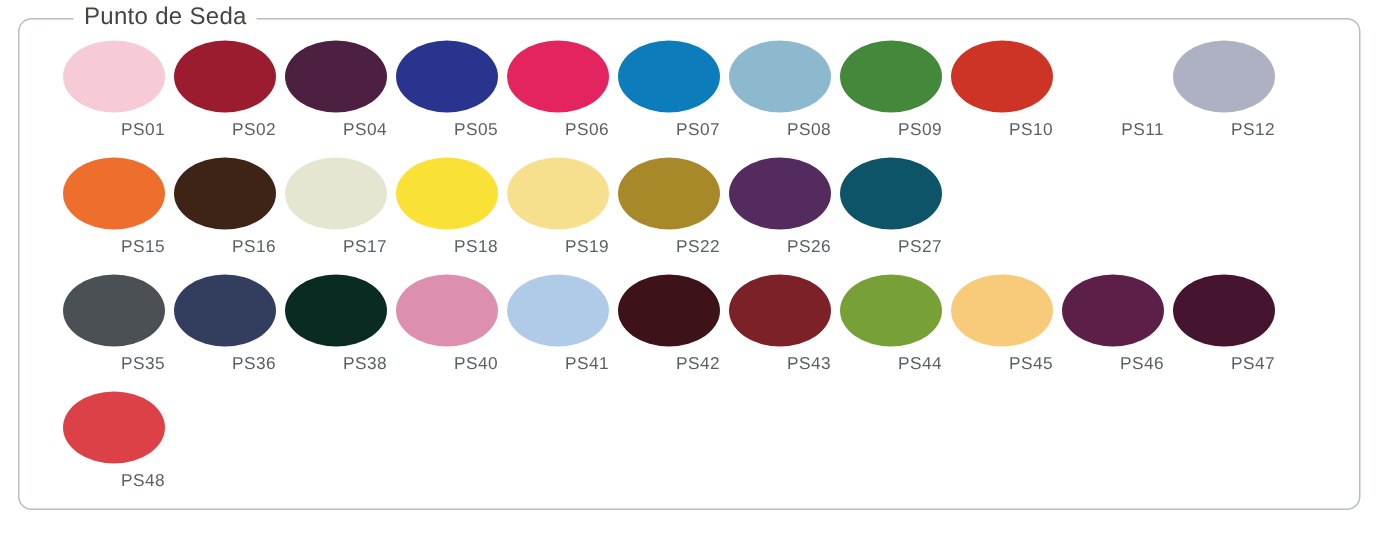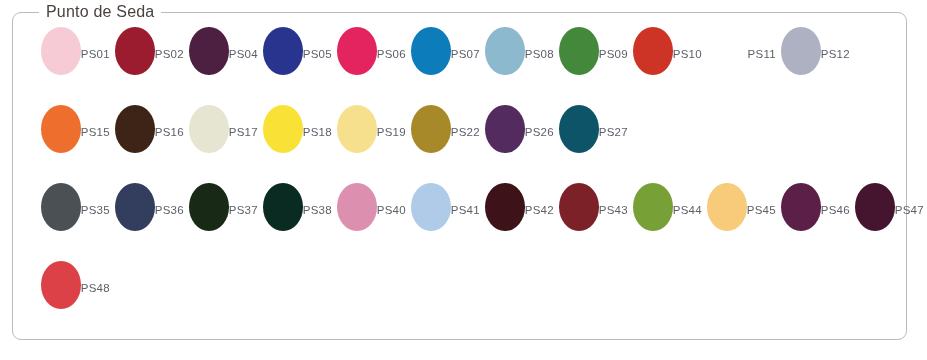"Punto de Seda" .panel-legend { left: 26px -> 36px }
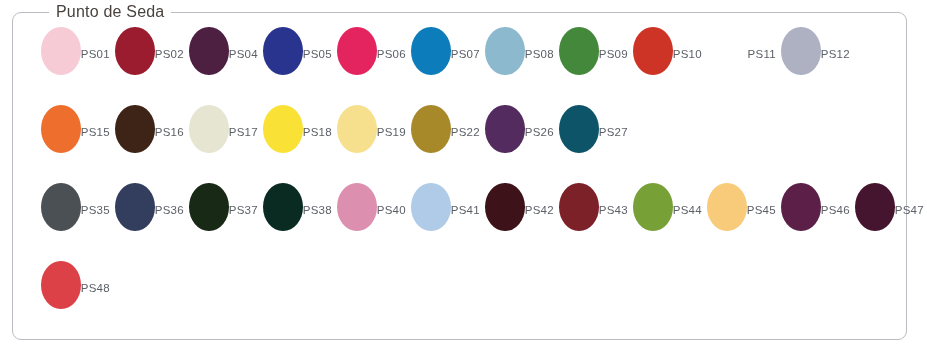"PS01" .swatch-cell { align-items: center -> flex-end; flex-direction: none -> column }
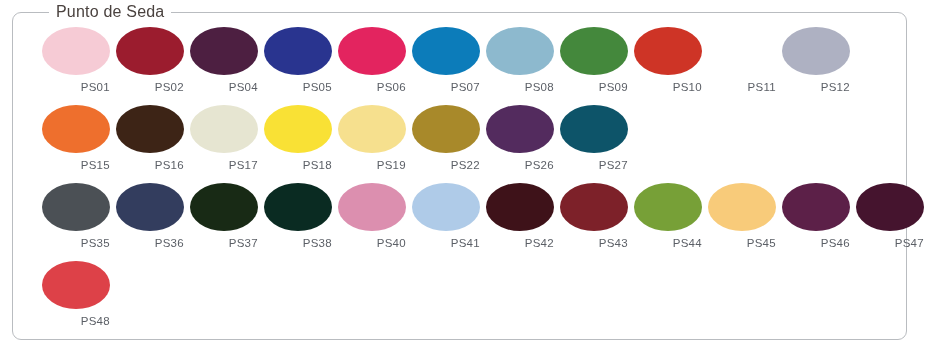"PS37" div.swatch-cell { html: <div> <div></div> <div>PS37</div> </div> -> none }
